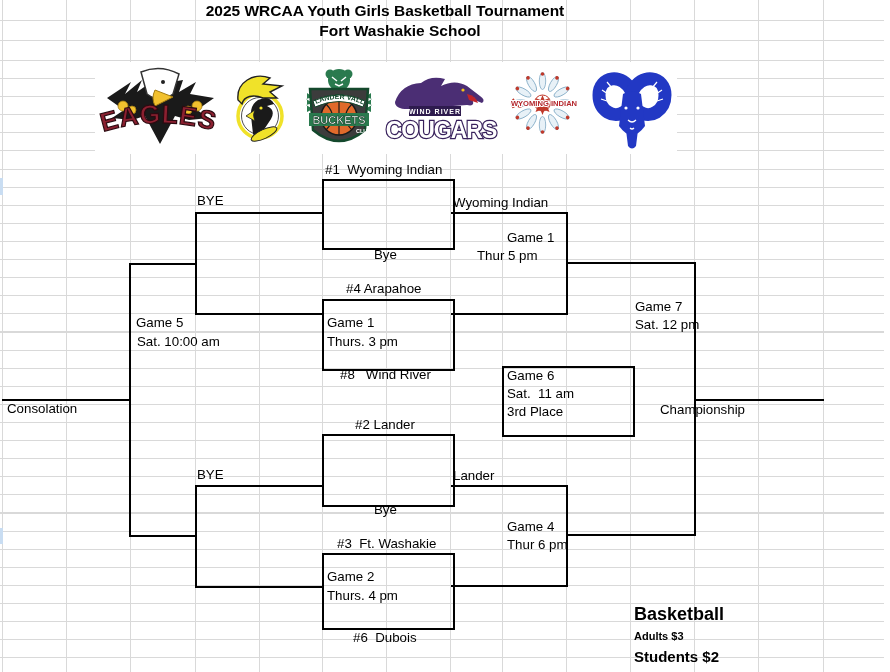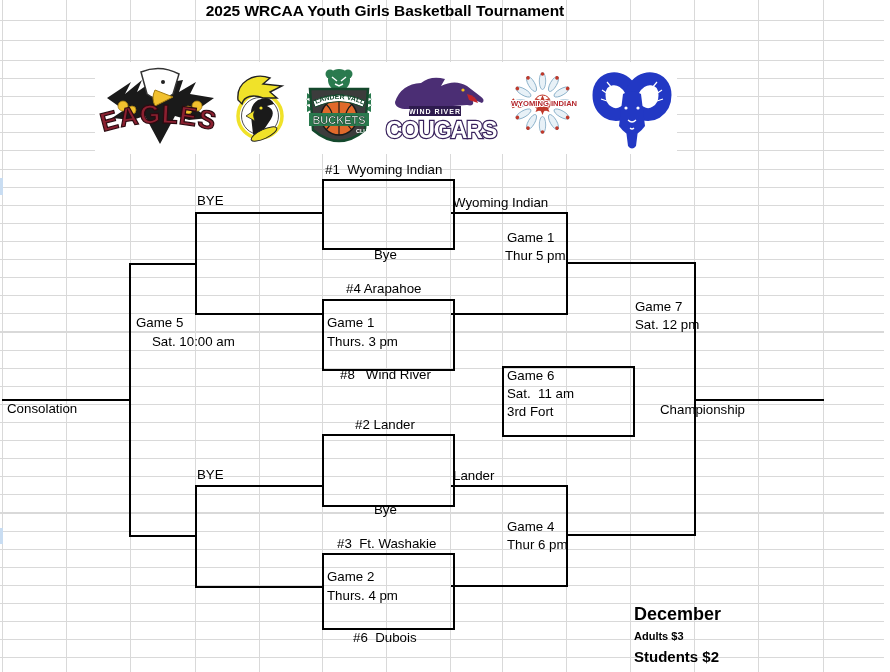"Fort Washakie School" div.title { html: none -> <div>Fort Washakie School</div> }
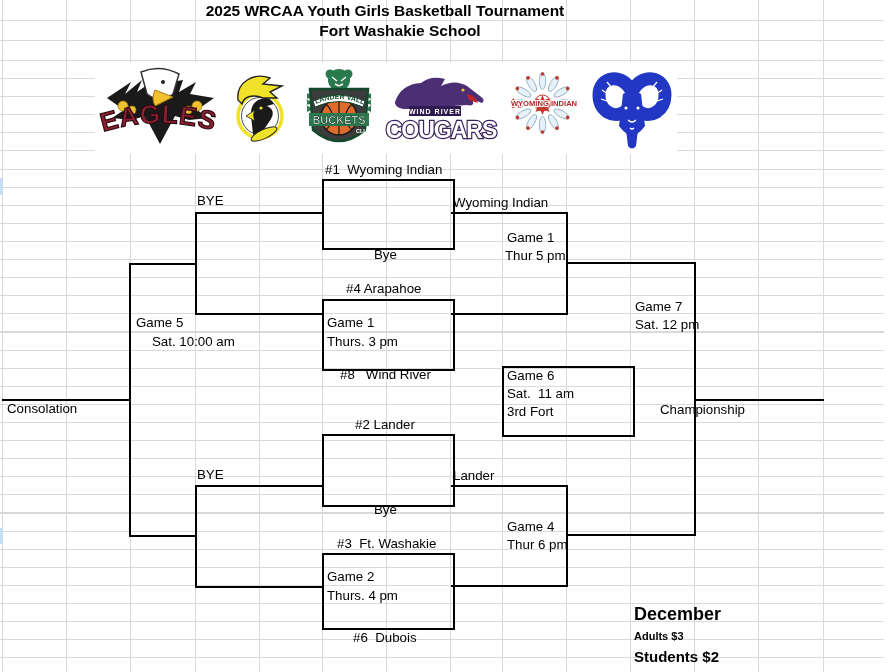"Thur 5 pm" div.lbl { left: 505px -> 477px }
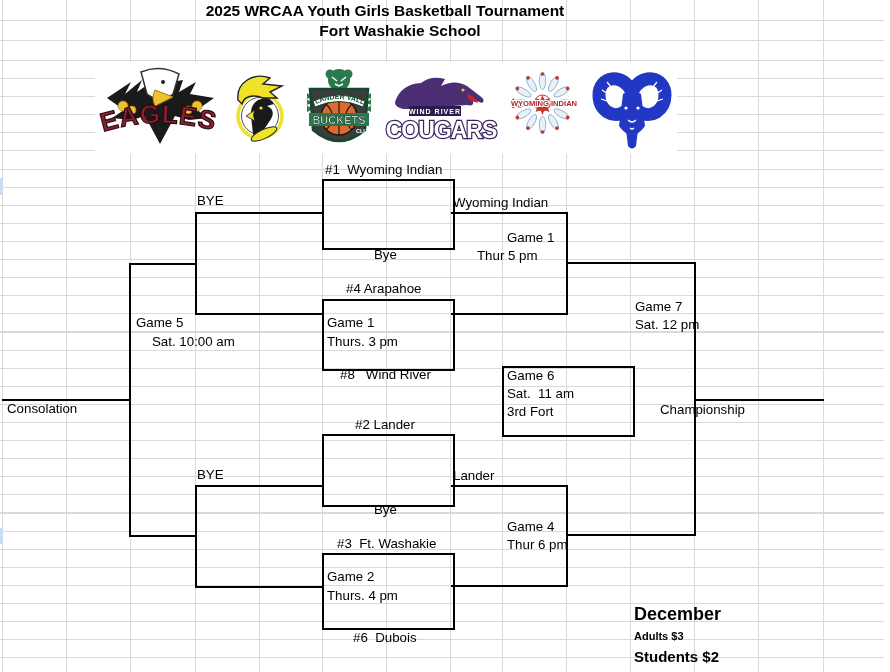"Sat. 10:00 am" div.lbl { left: 152px -> 137px }
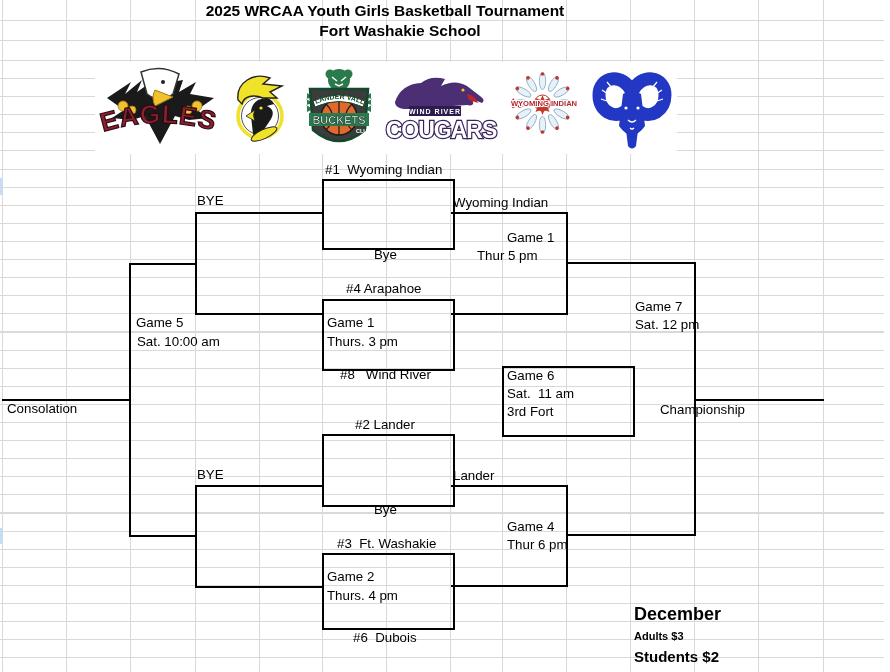"3rd Fort" div.lbl { text: Fort -> Place }
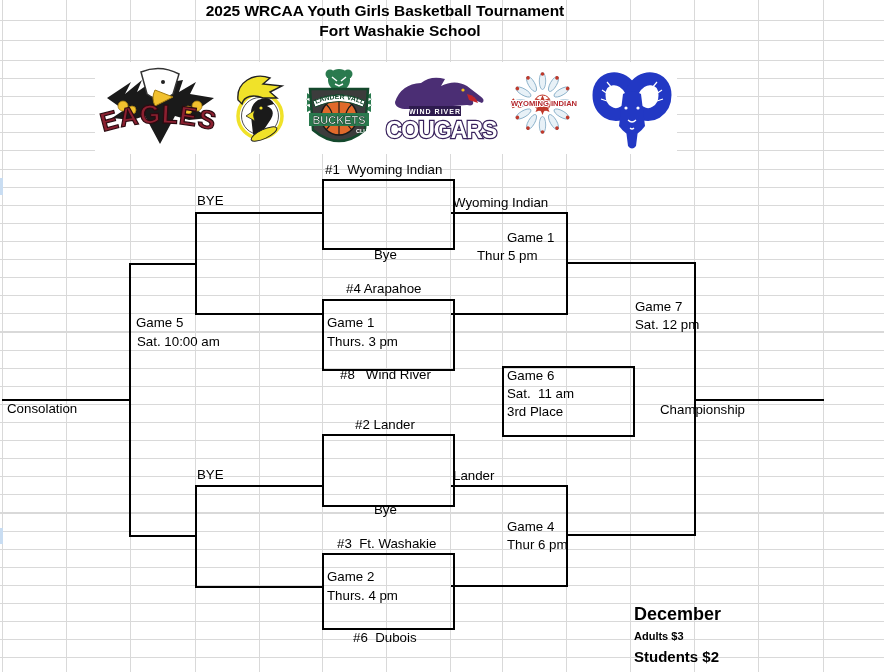"December" div.adm { text: December -> Basketball }
